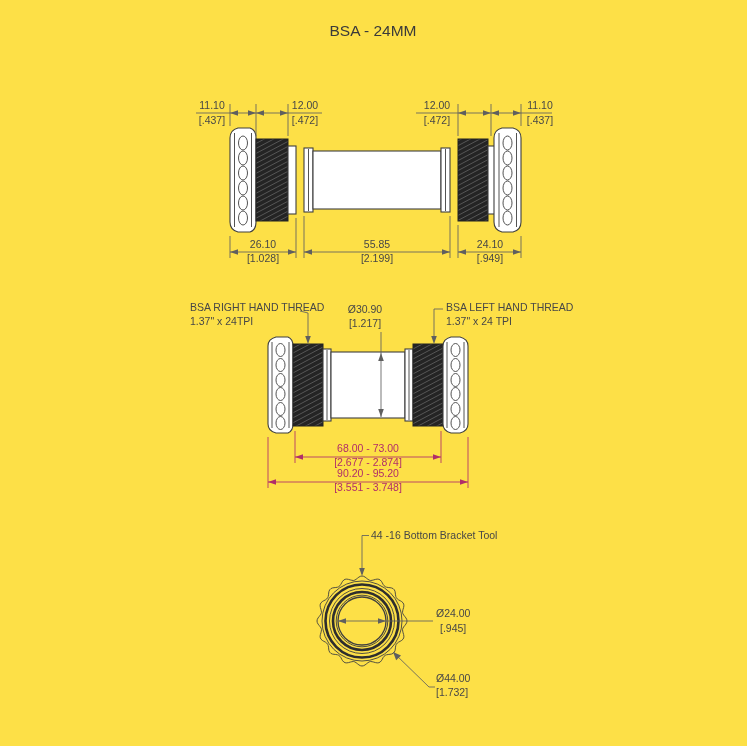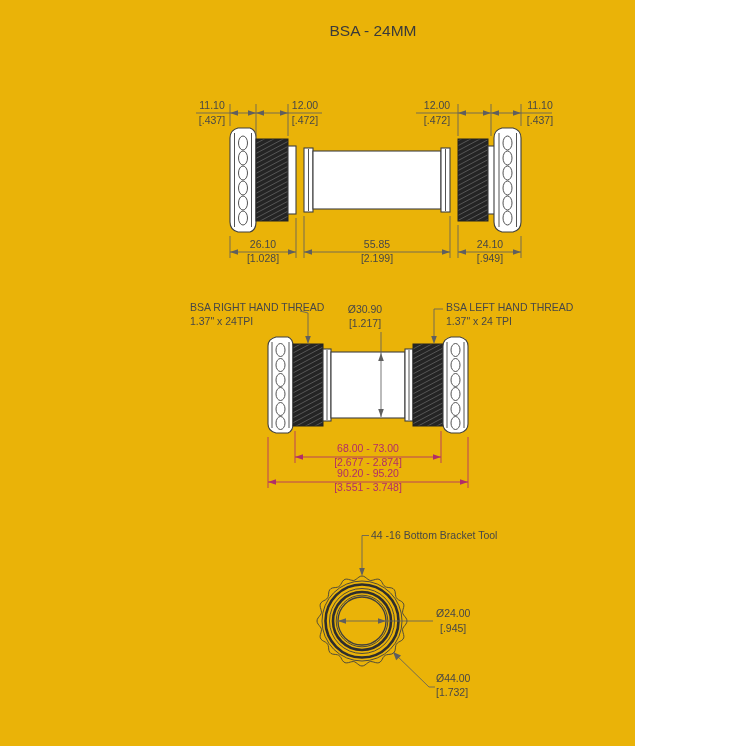"BSA - 24MM" .page { background: #eab308 -> #fde047; width: 635px -> 747px }
